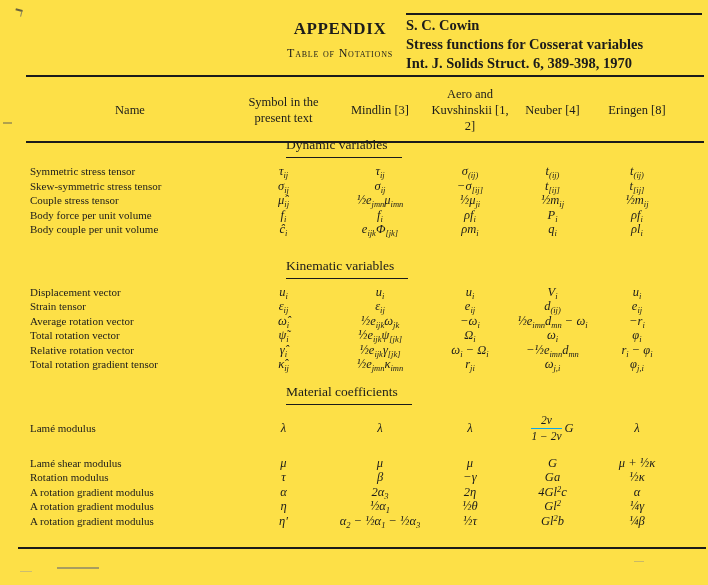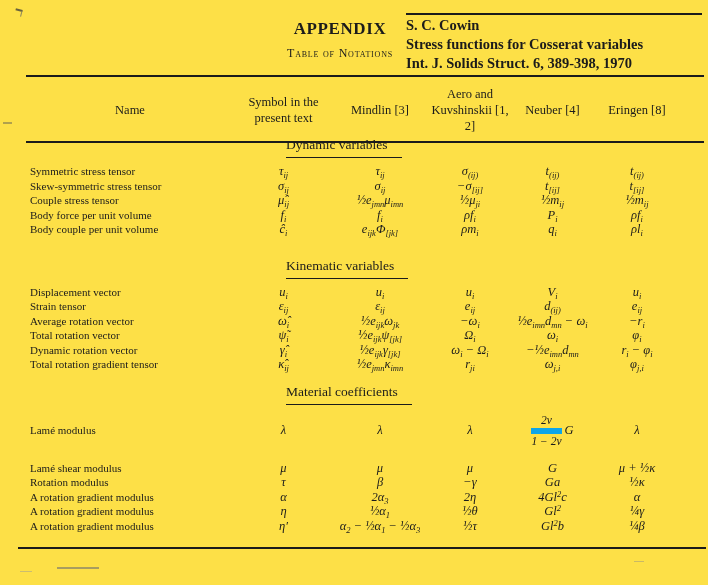"Dynamic rotation vector" span.cell { text: Dynamic -> Relative }
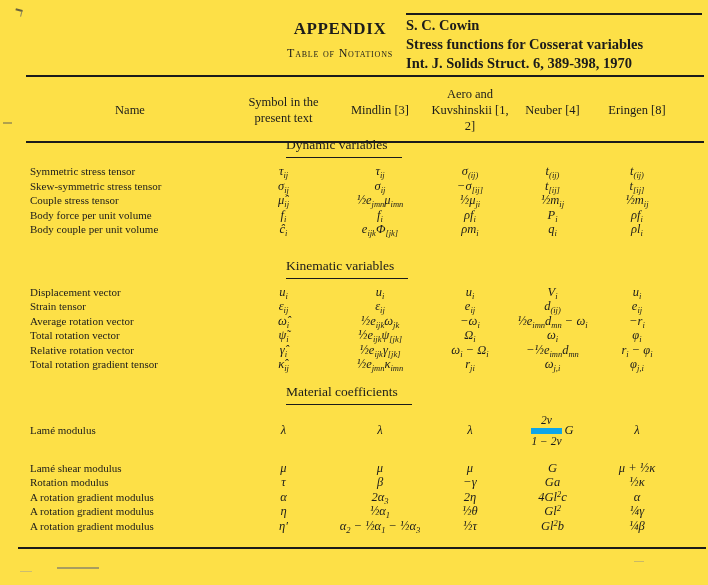"2ν" .fn { border-bottom: 6px solid #0ea5e9 -> 1px solid #0ea5e9 }
